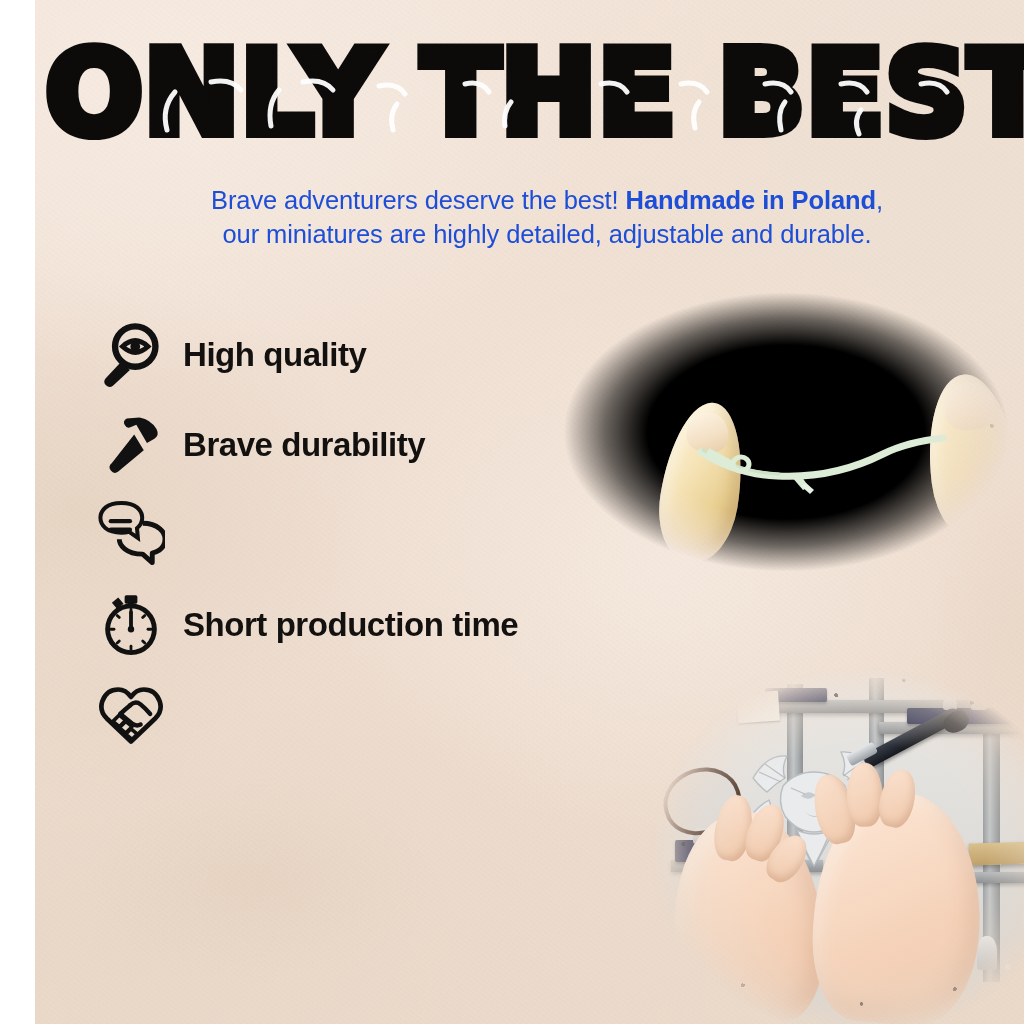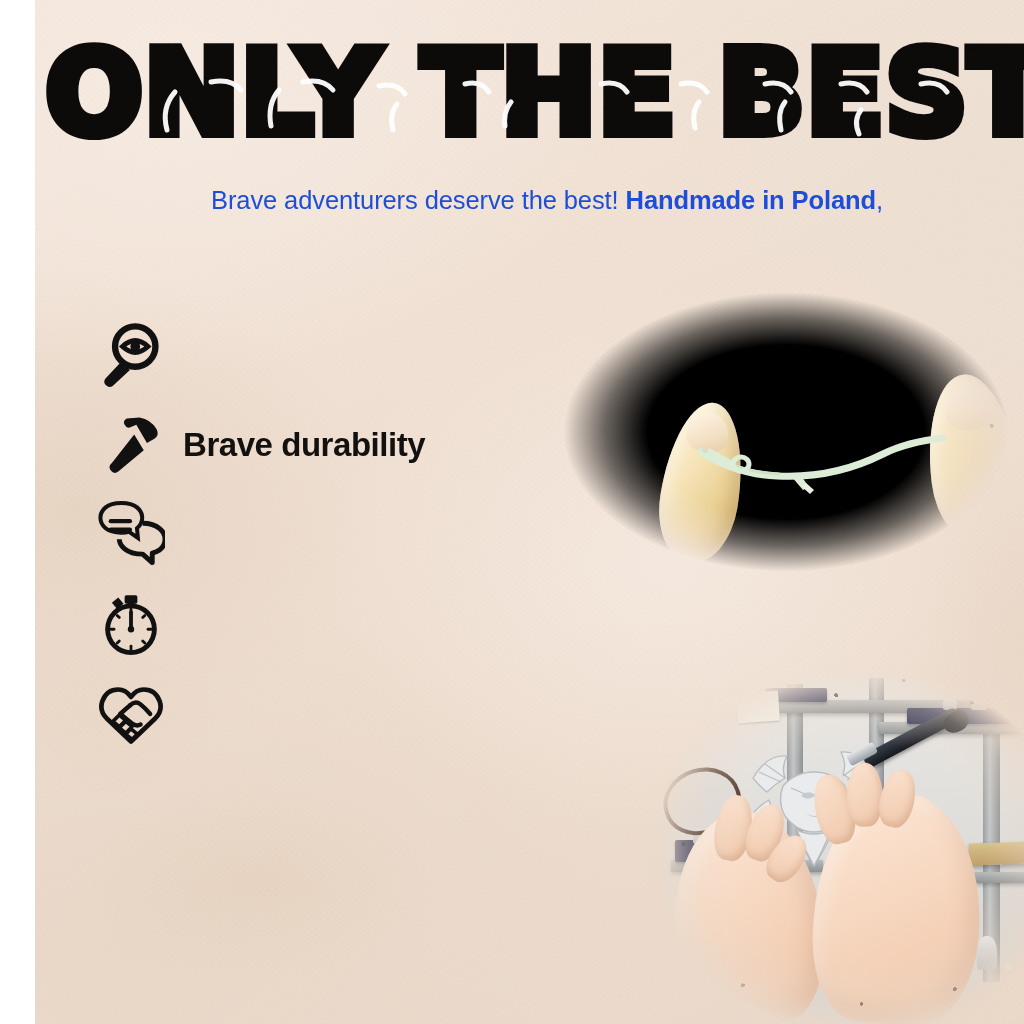"our miniatures are highly detailed," span { html: none -> <span>our miniatures are highly detailed, adjustable and durable.</span> }
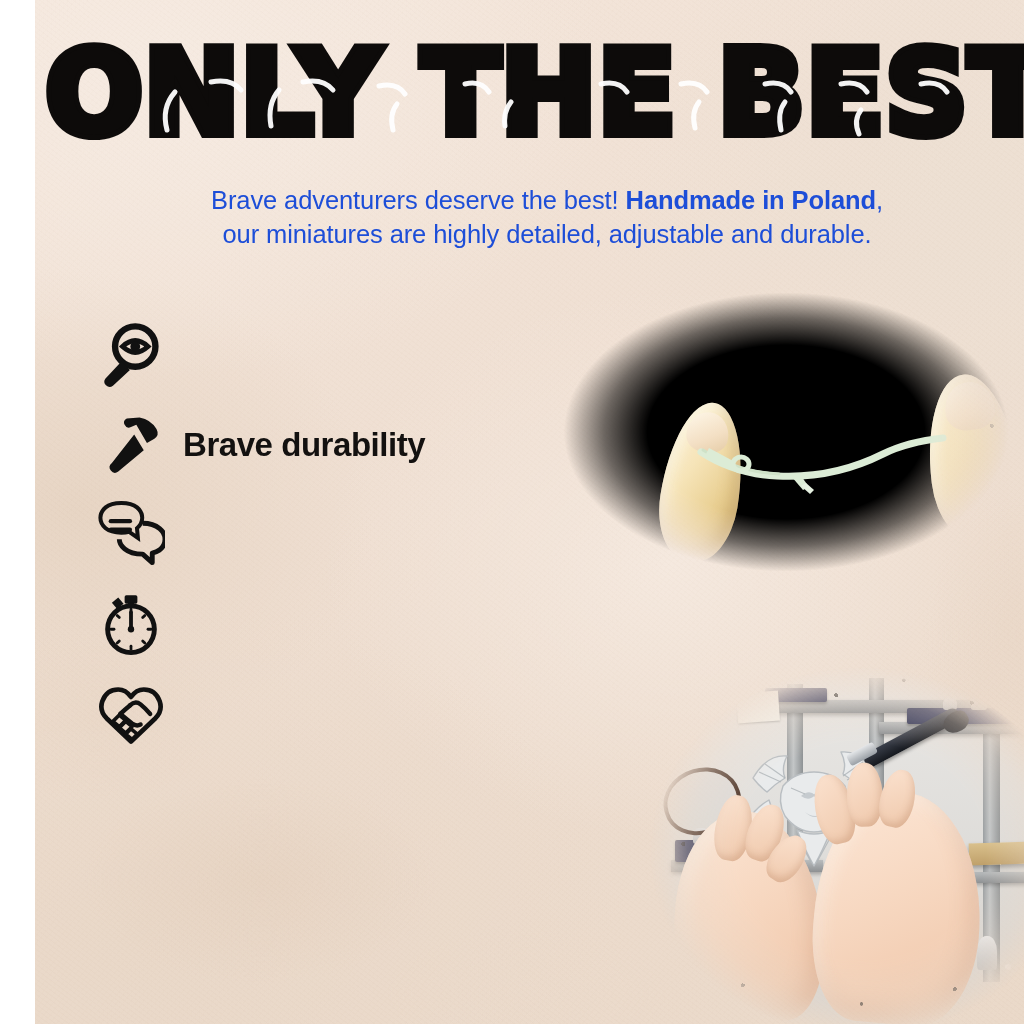"High quality" span.feature-label { html: none -> <span>High quality</span> }
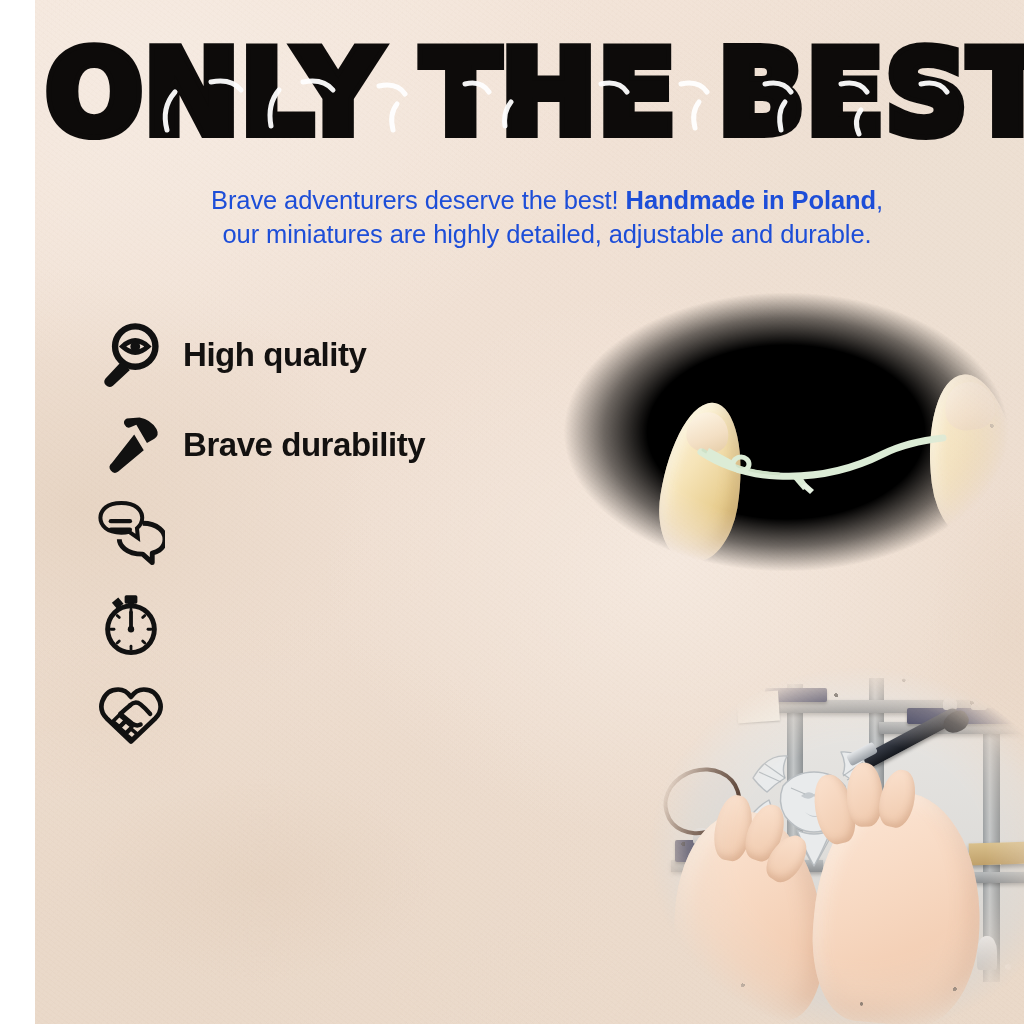"Short production time" span.feature-label { html: none -> <span>Short production time</span> }
